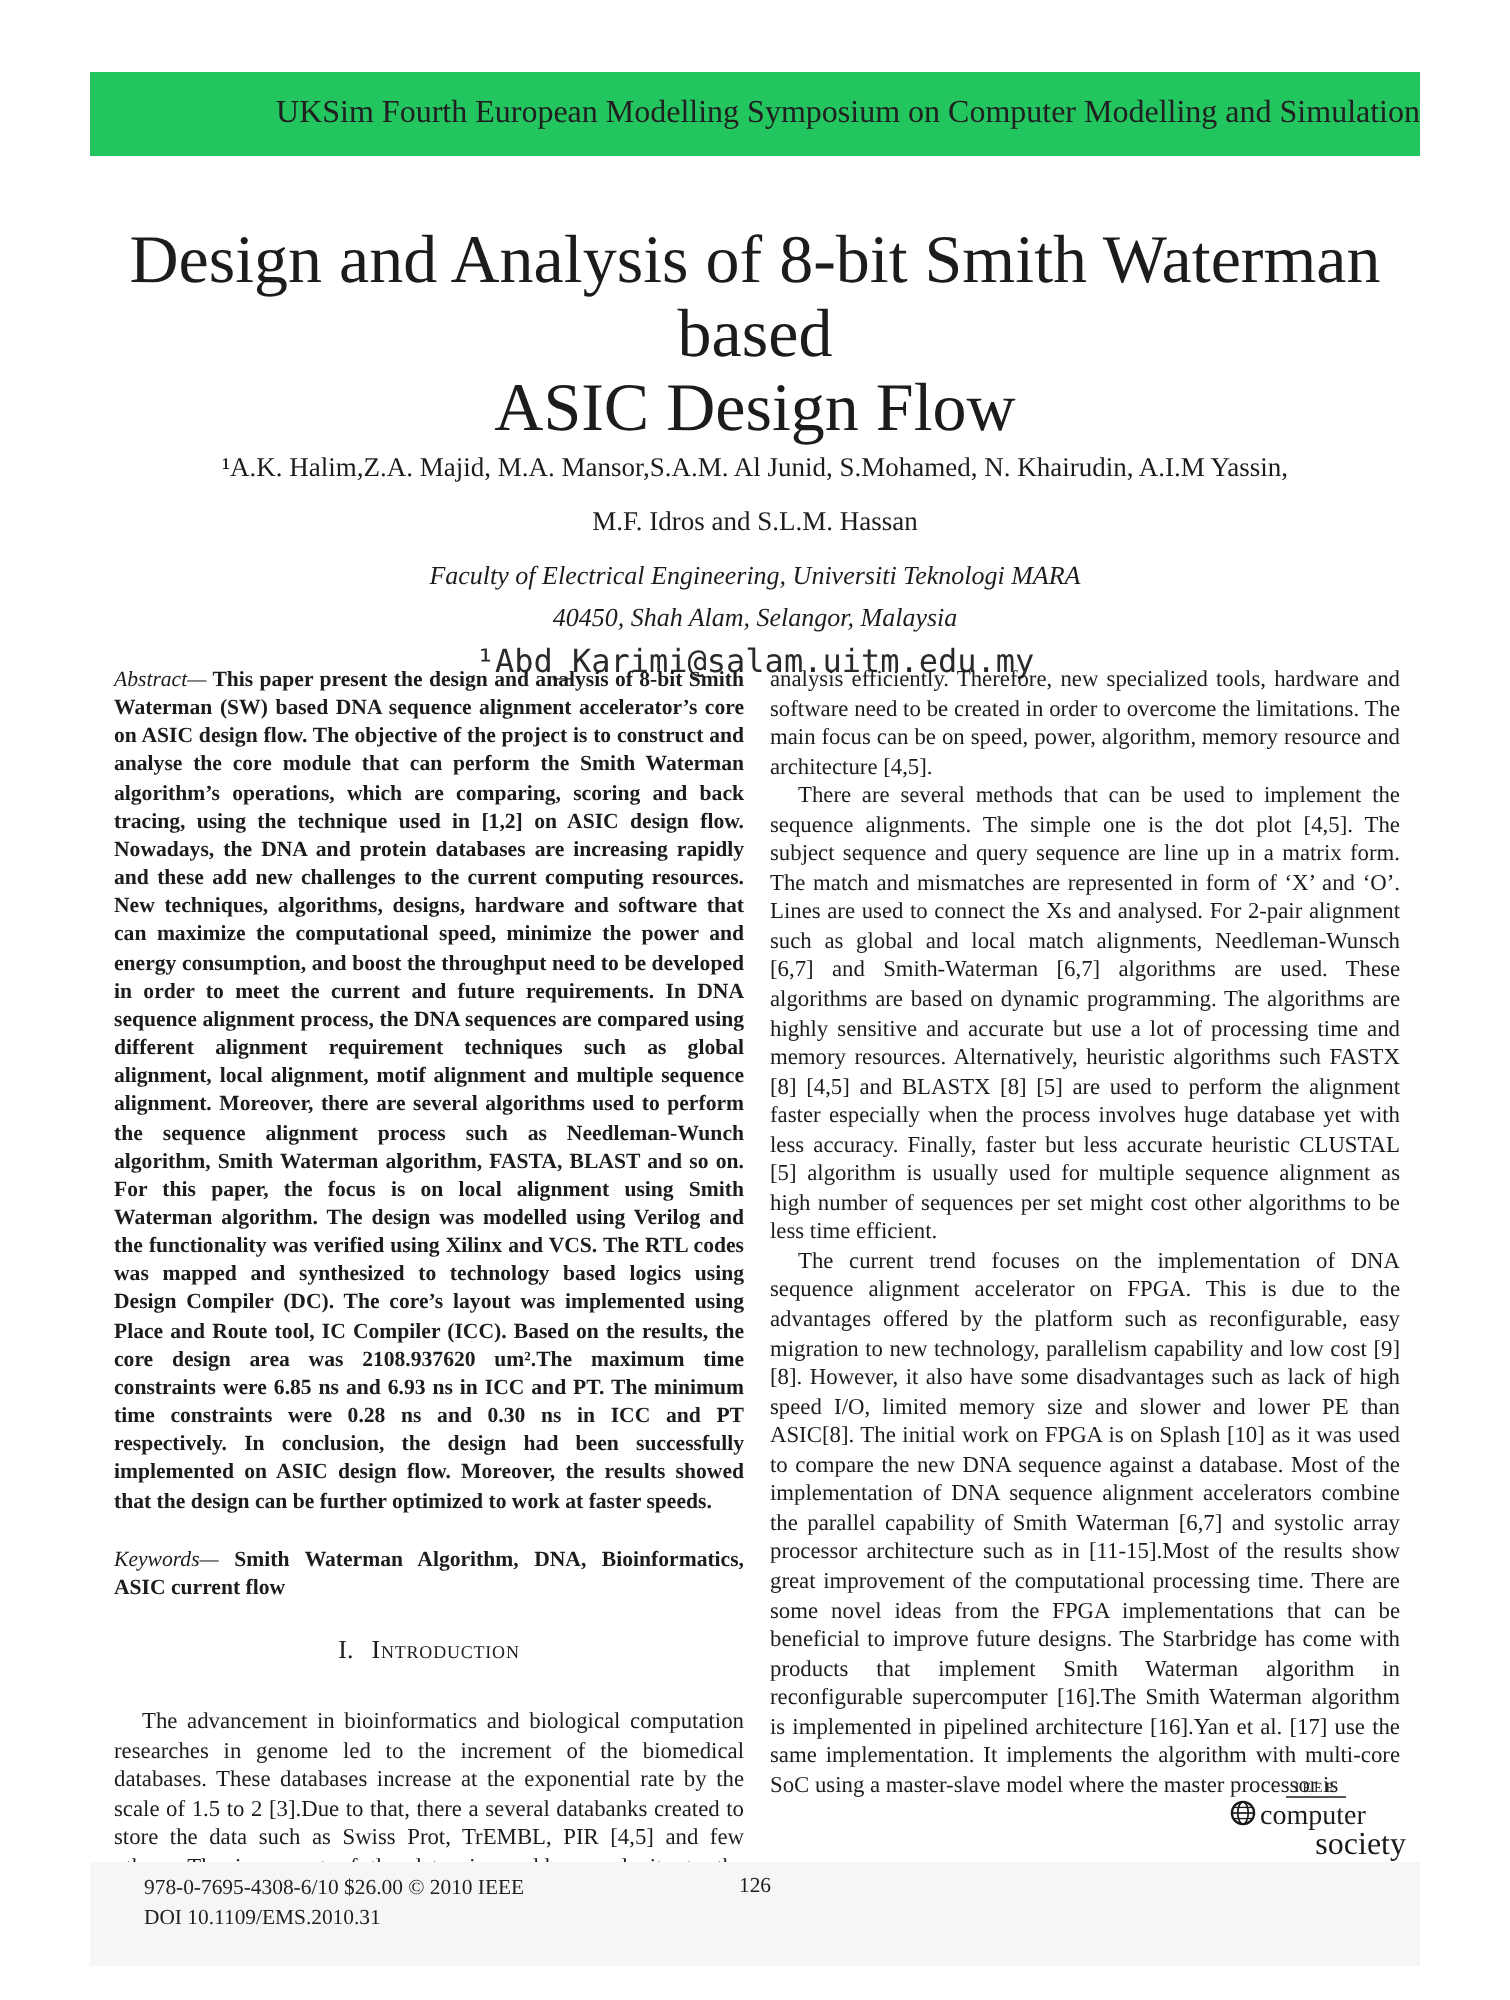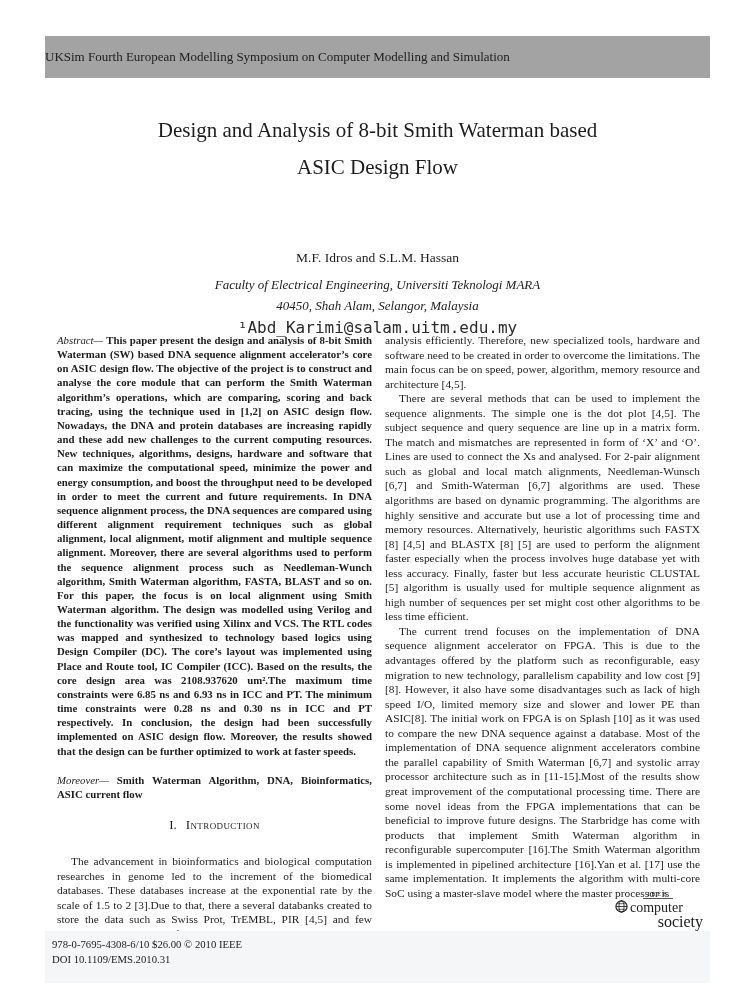"UKSim Fourth European Modelling" .header-band { background: #a3a3a3 -> #22c55e; font-size: 13px -> 16px; justify-content: flex-start -> flex-end }
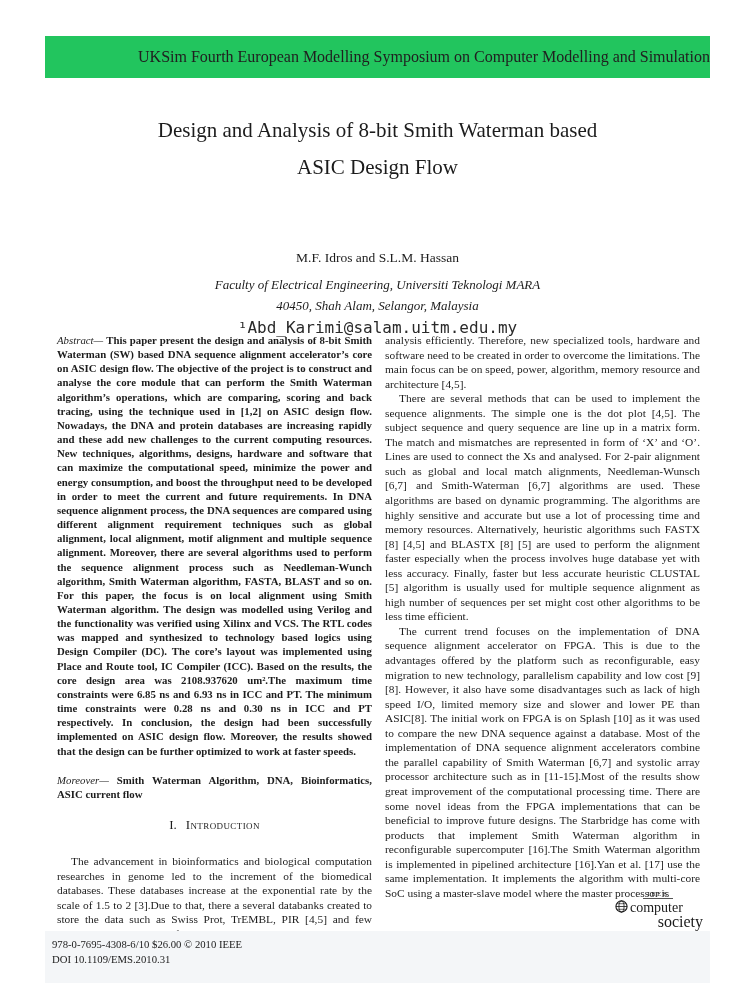"Design and Analysis of 8-bit" .title-block { font-size: 21px -> 34px }
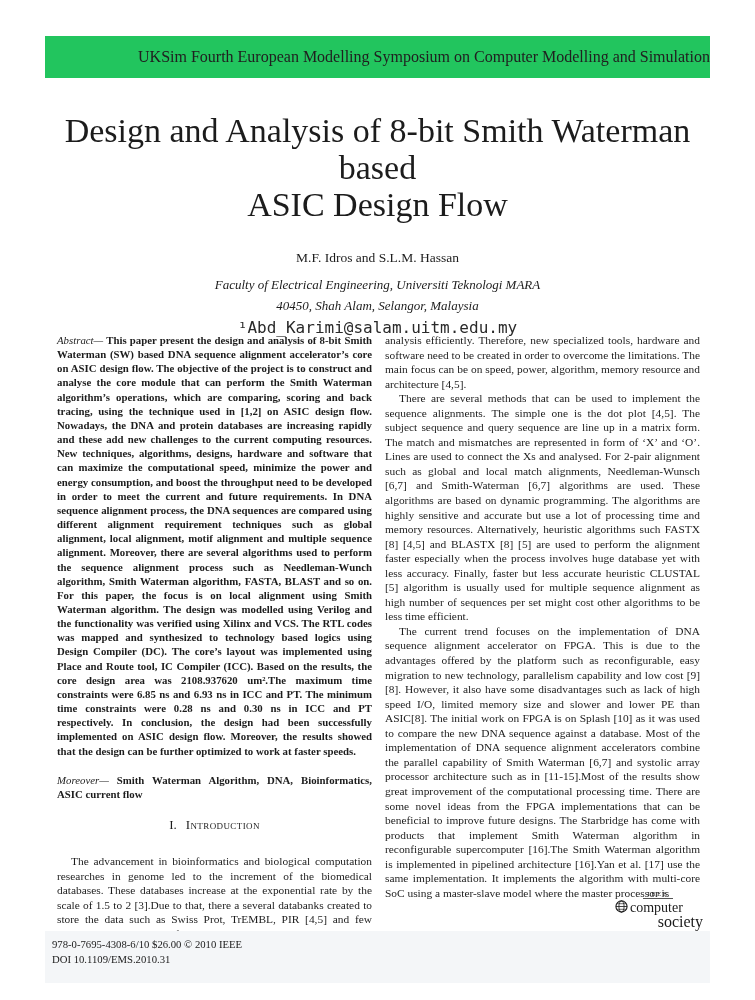"¹A.K. Halim,Z.A. Majid, M.A." div.authors-line1 { html: none -> <div>¹A.K. Halim,Z.A. Majid, M.A. Mansor,S.A.M. Al Junid, S.Mohamed, N. Khairudin, A.I.M Yassin,</div> }
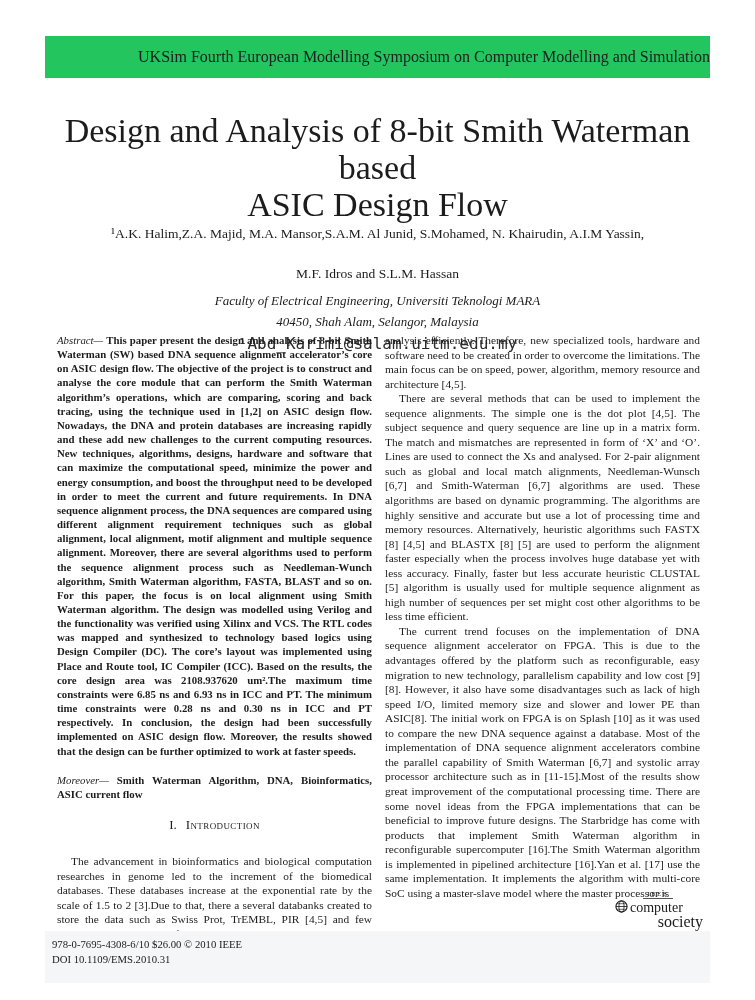"M.F. Idros and S.L.M. Hassan" .authors-line2 { margin-top: 24px -> 11px }
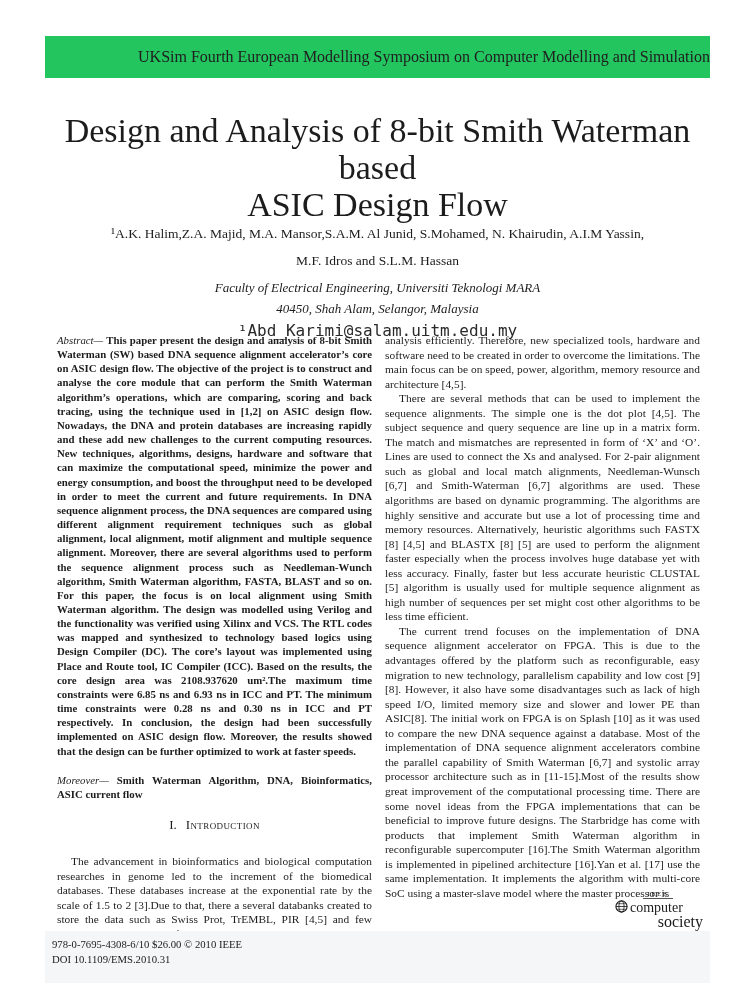"Moreover—" span.para-label { text: Moreover -> Keywords }
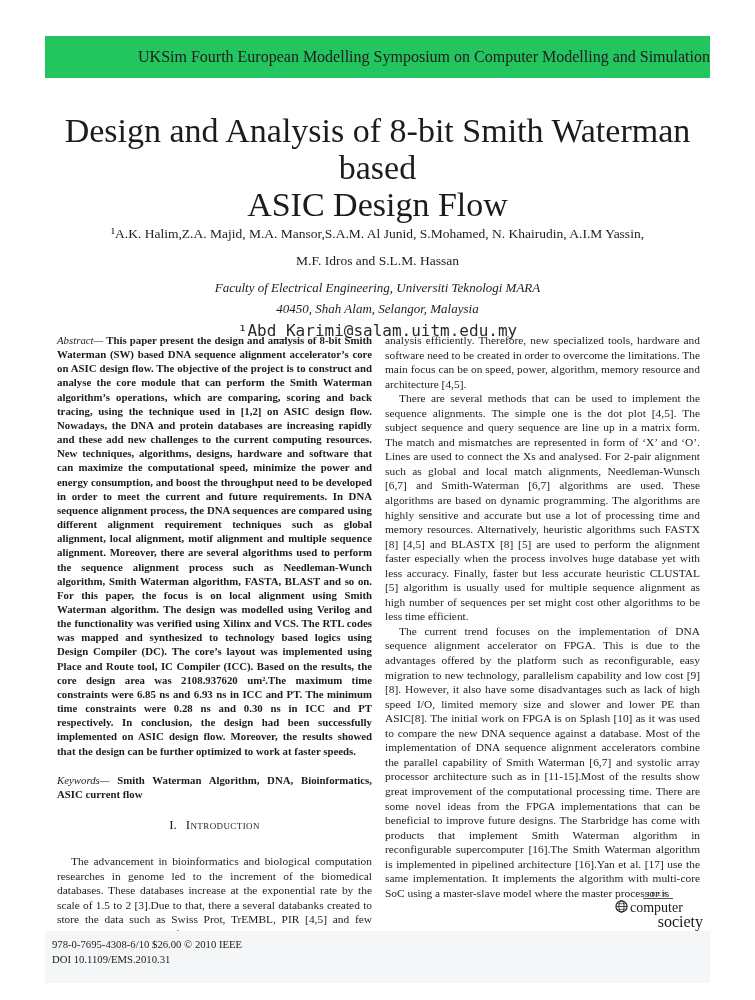"978-0-7695-4308-6/10 $26.00 © 2010 IEEE" .footer-left { left: 52px -> 72px }
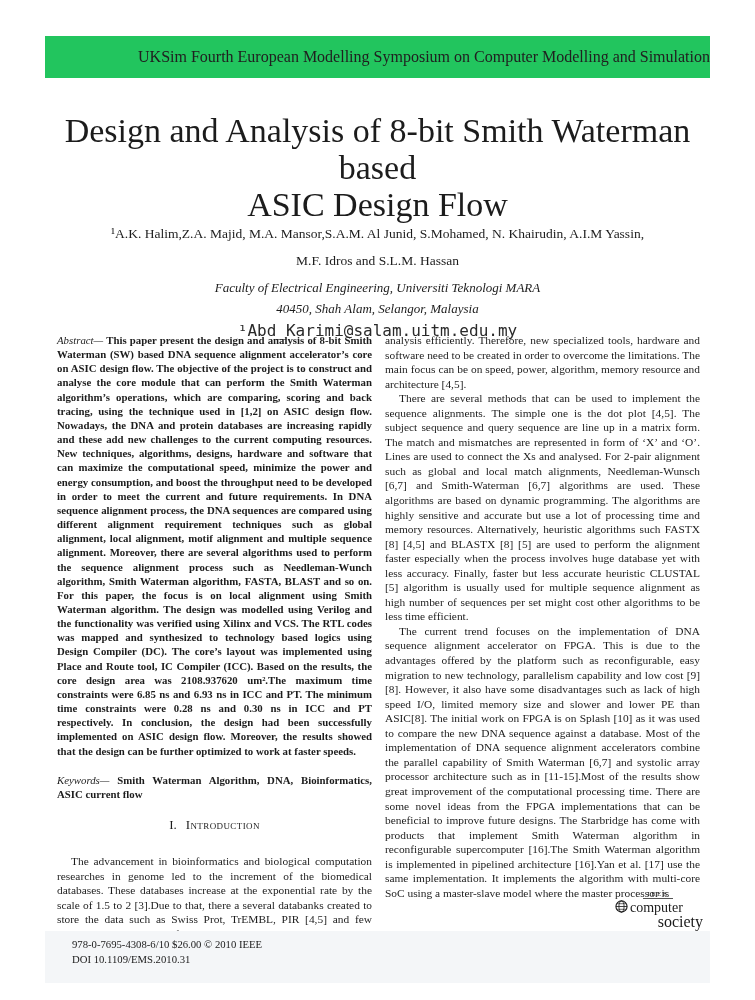"126" div.footer-page { html: none -> <div>126</div> }
